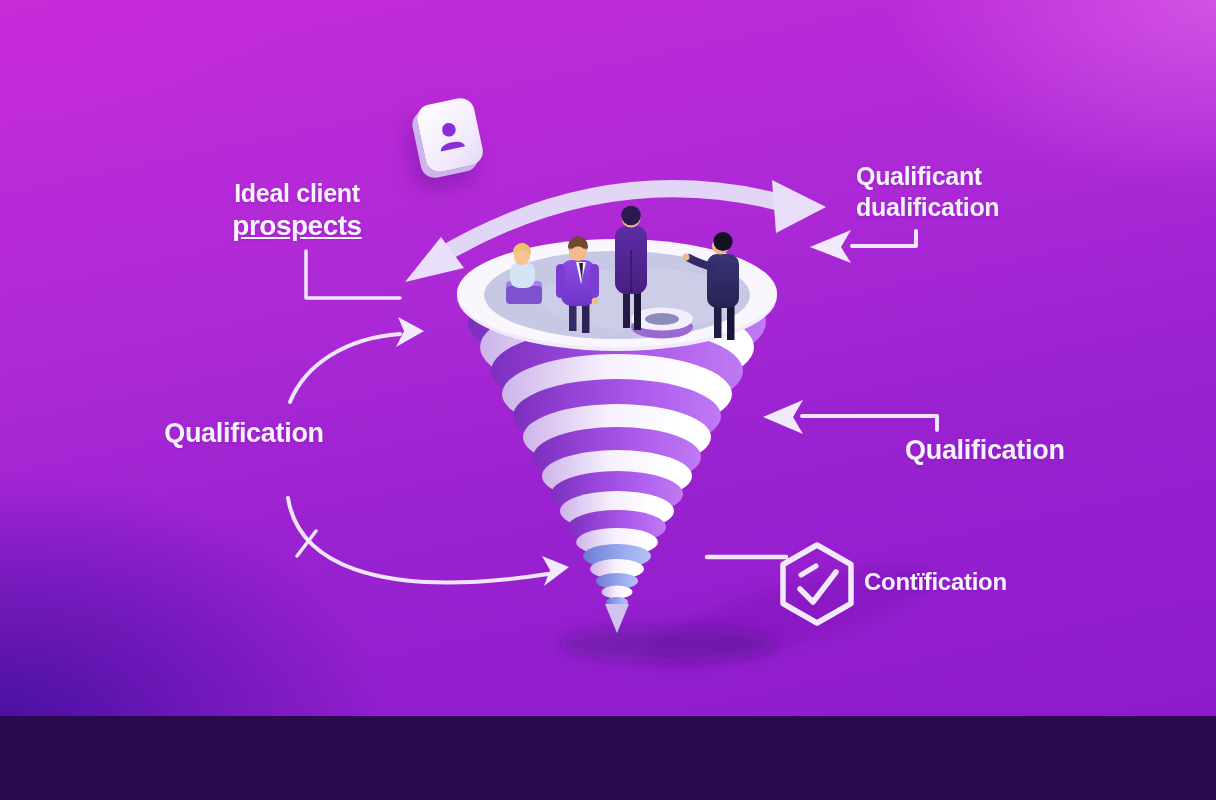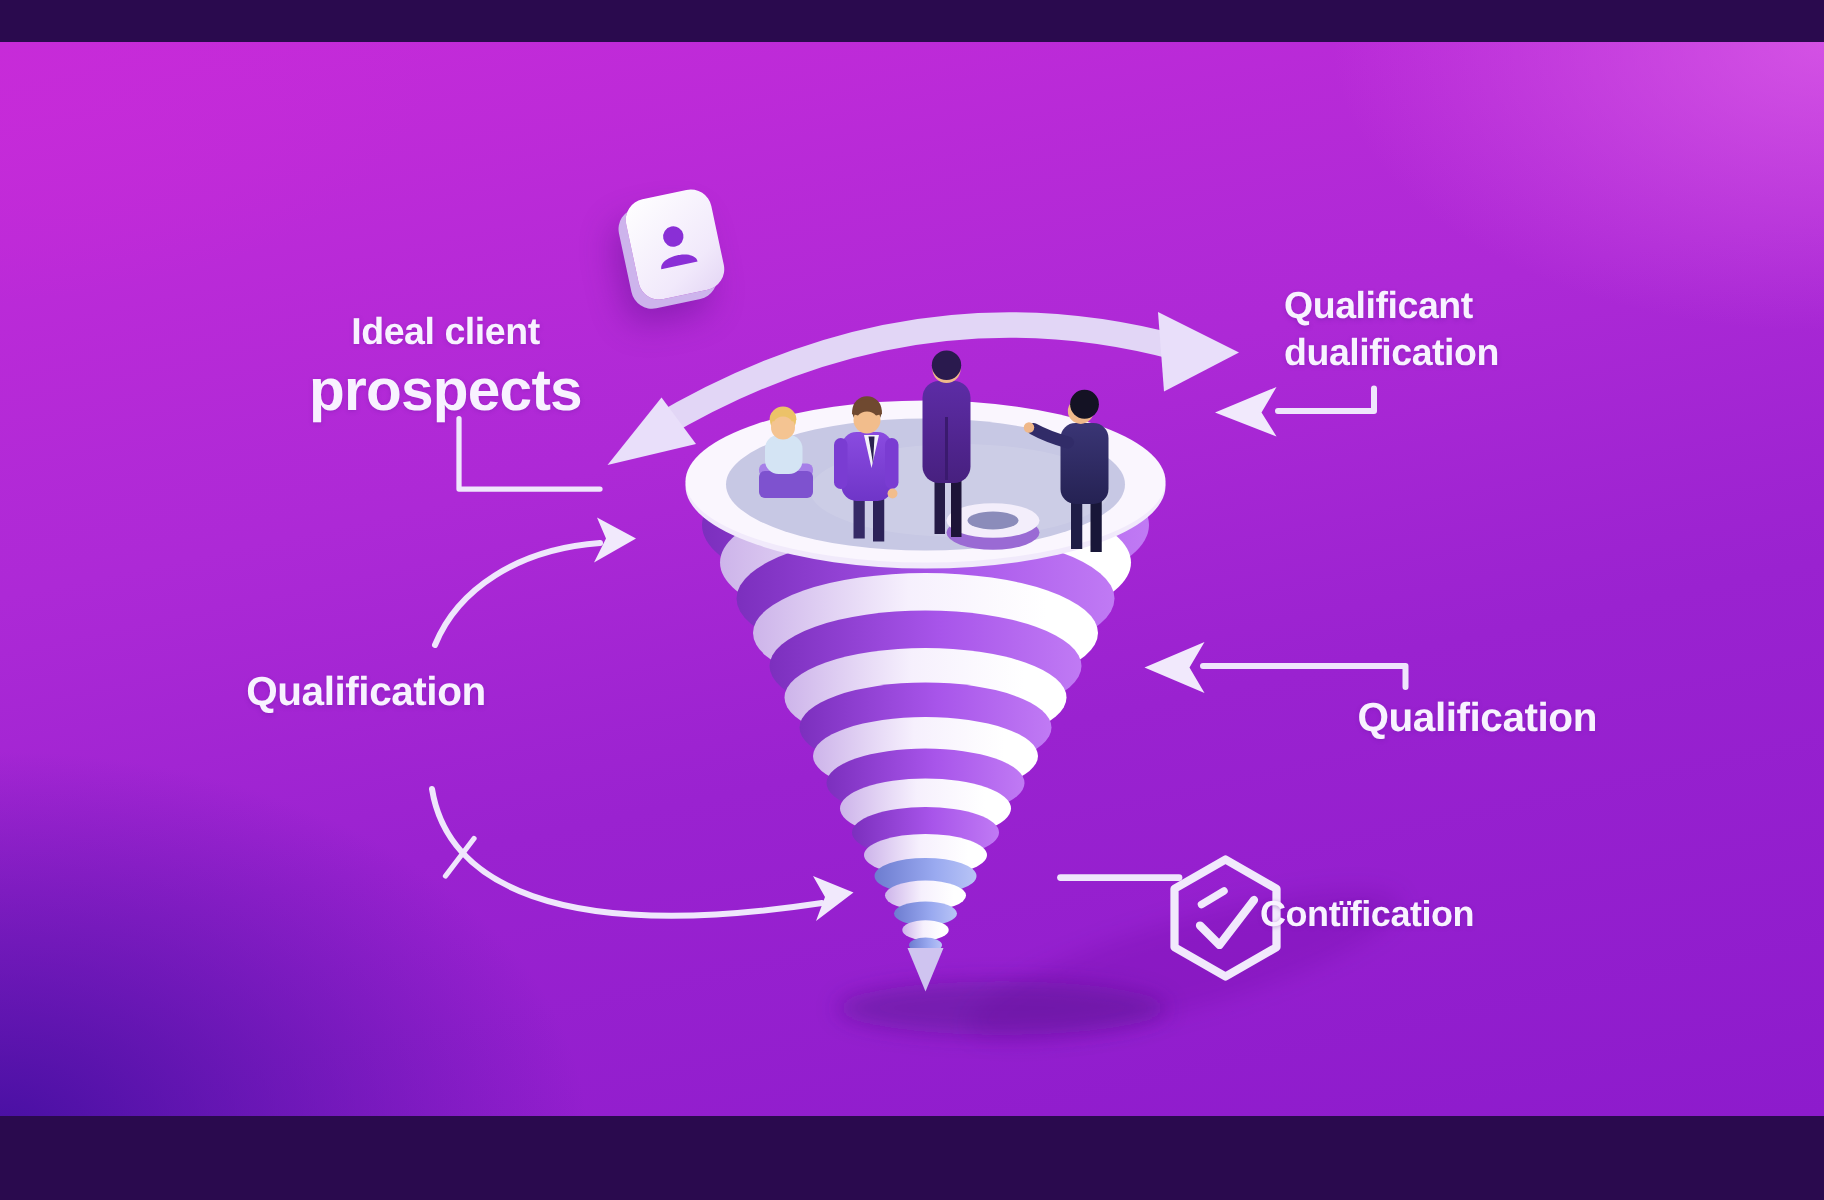"Ideal client" .stage { margin-top: 28px -> none }
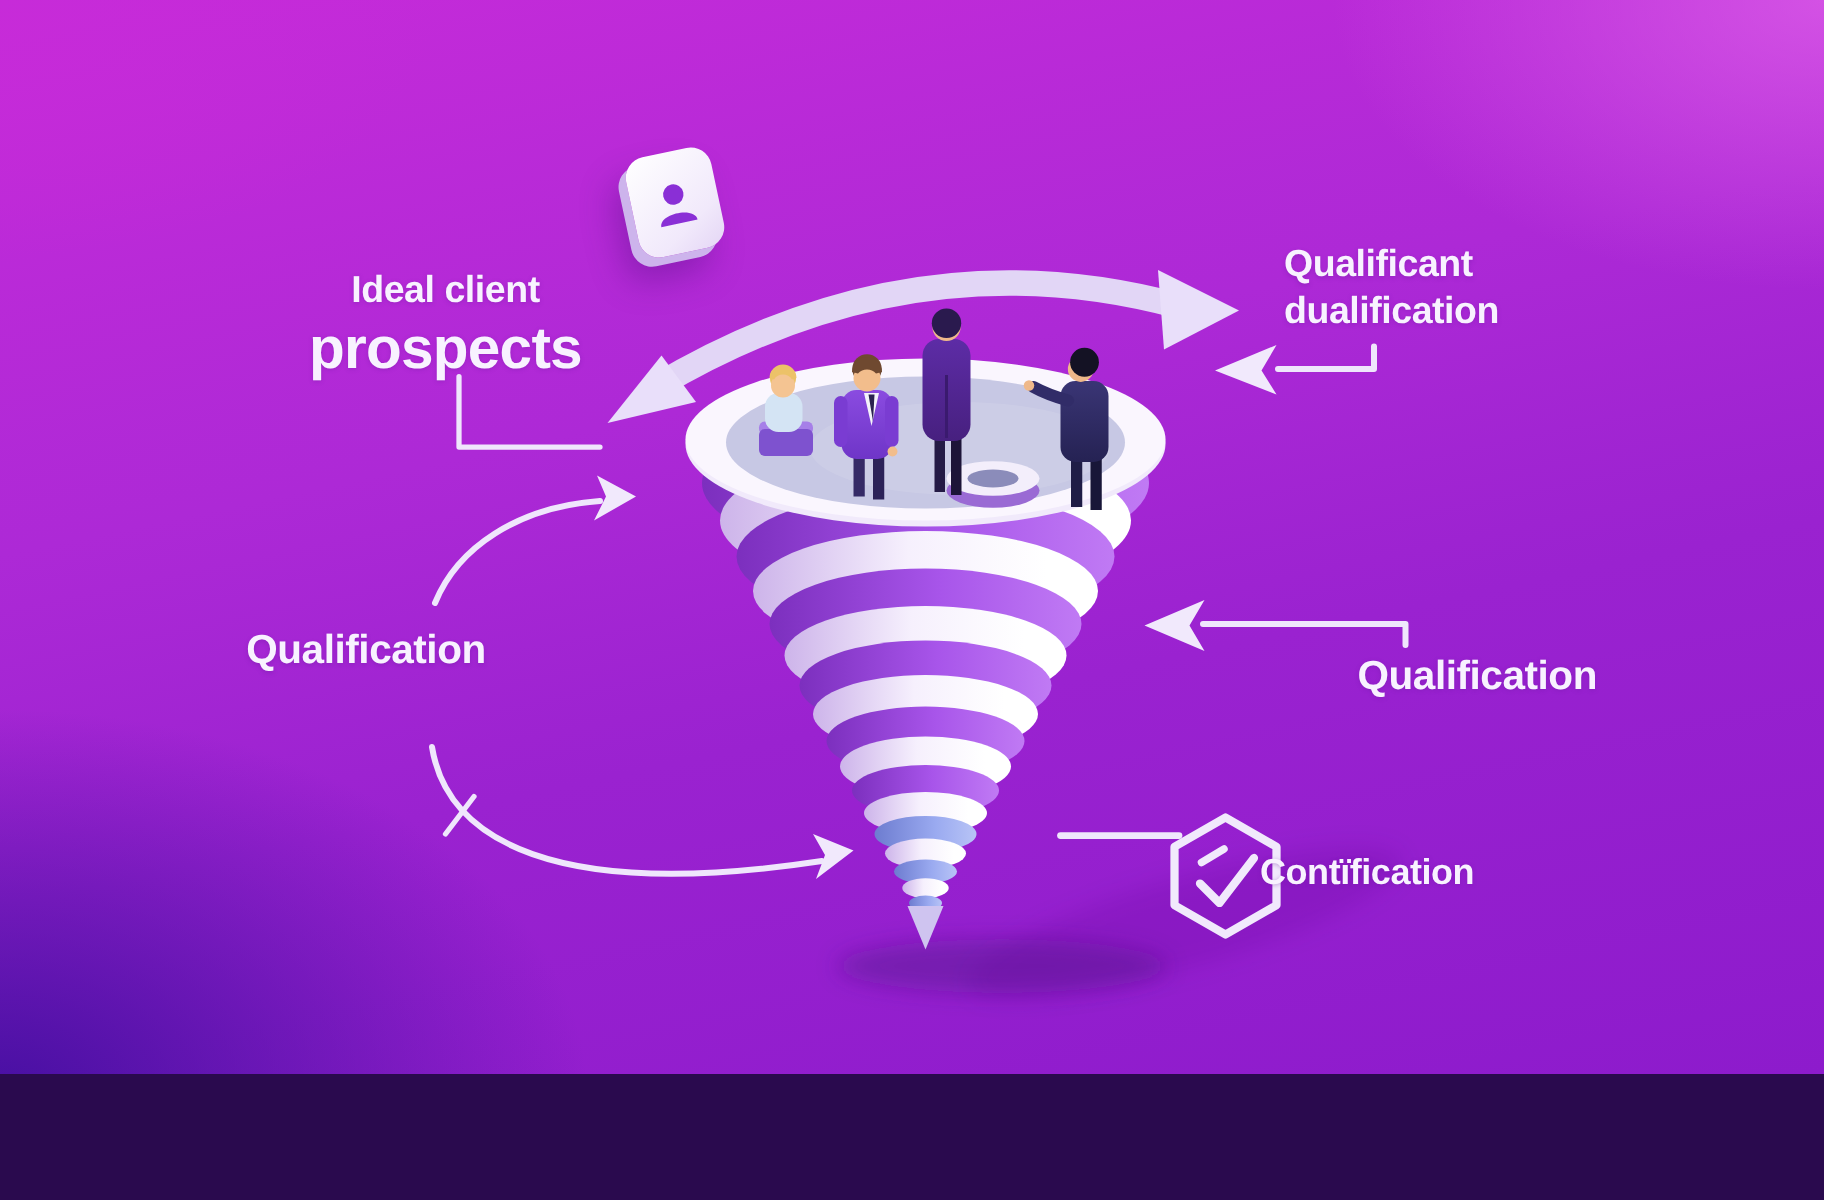"prospects" .lbl-tl .l2 { font-size: 39px -> 28px; text-decoration: none -> underline }
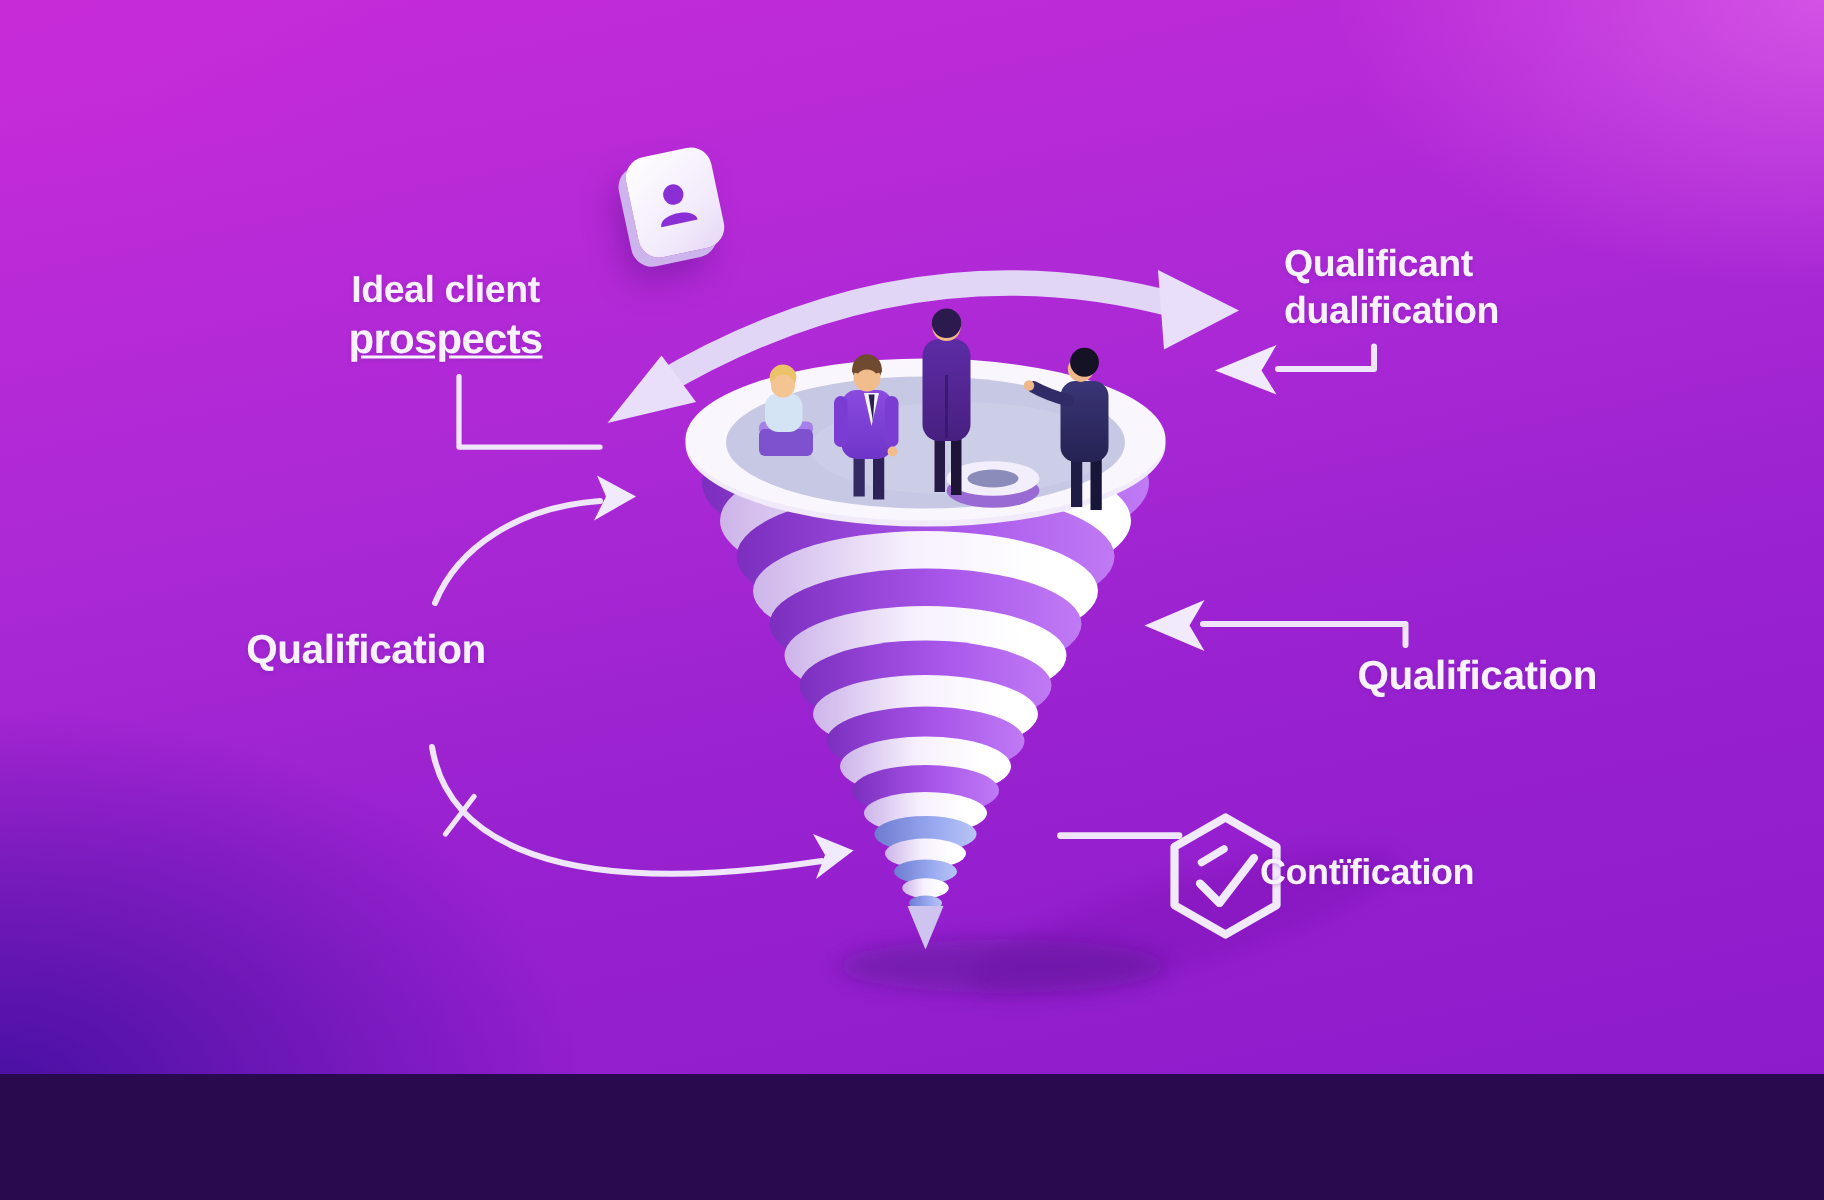"Contïfication" .lbl-br { left: 840px -> 864px }
